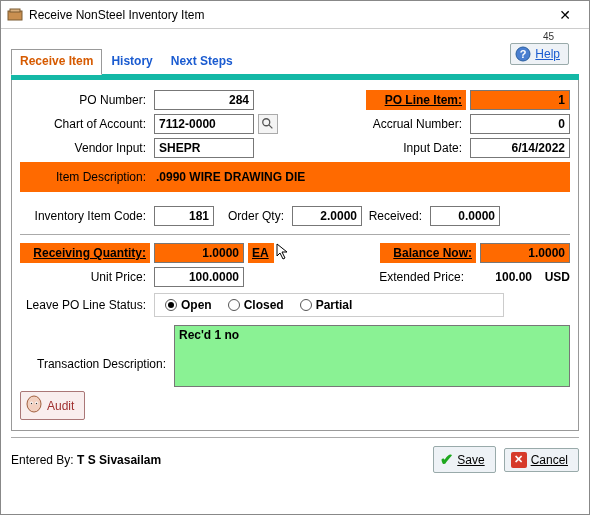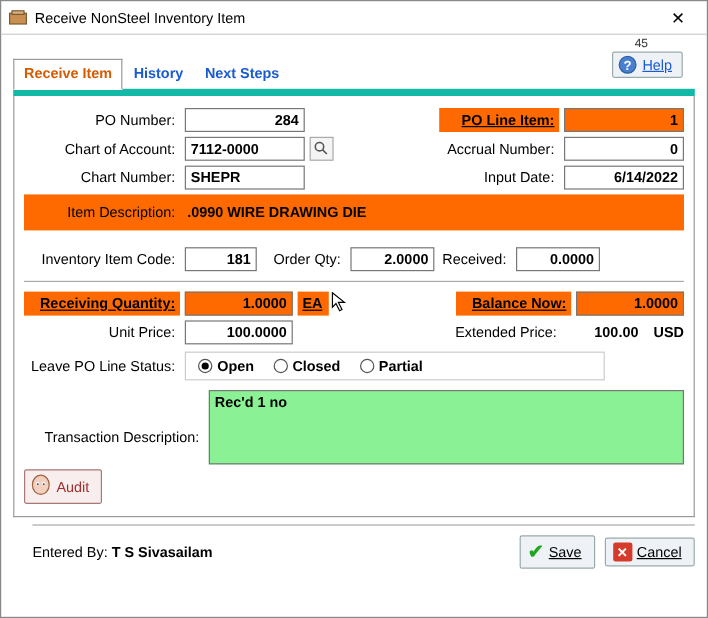"45" .top-right-num { right: 49px -> 35px }
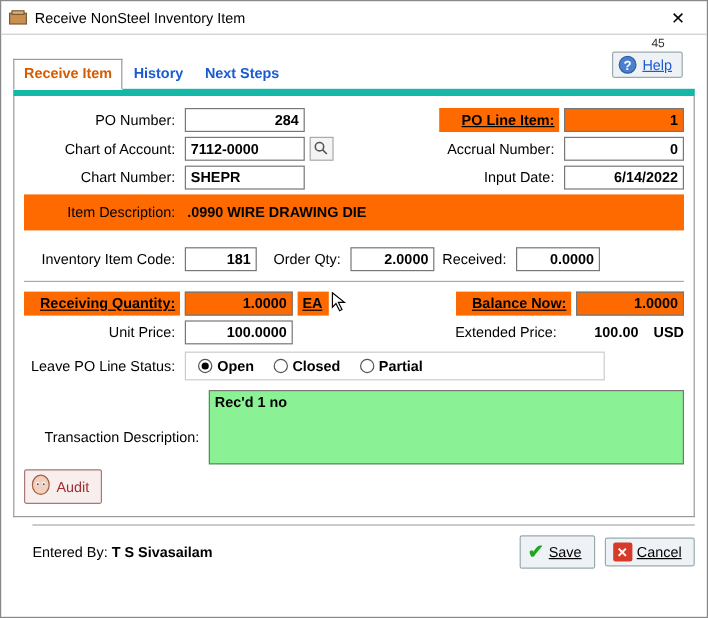"Chart Number:" span.lbl { text: Chart Number -> Vendor Input }
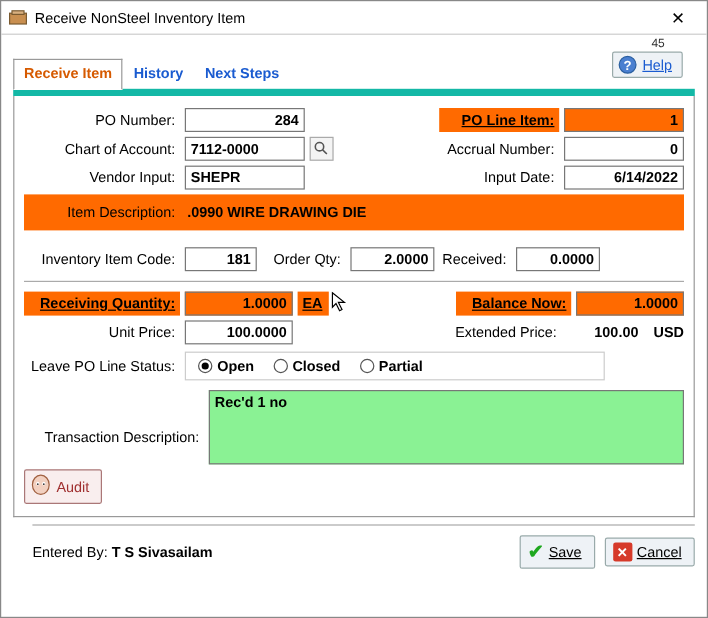"Entered By: T S Sivasailam" .footer { margin-left: 16px -> none }
